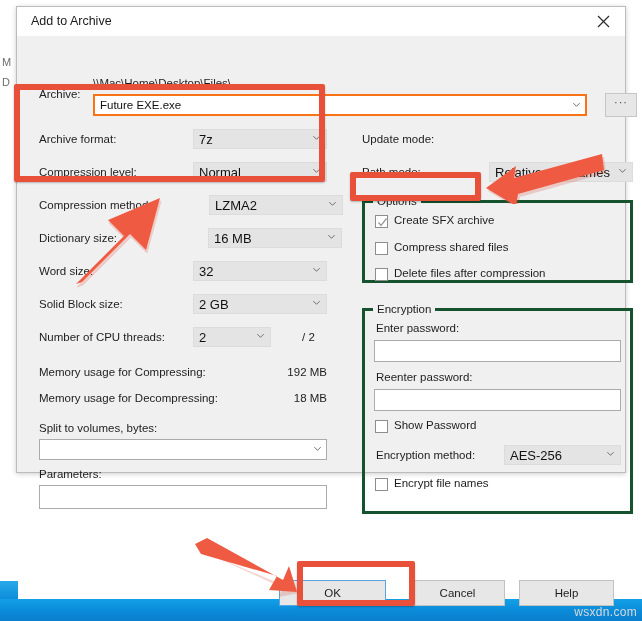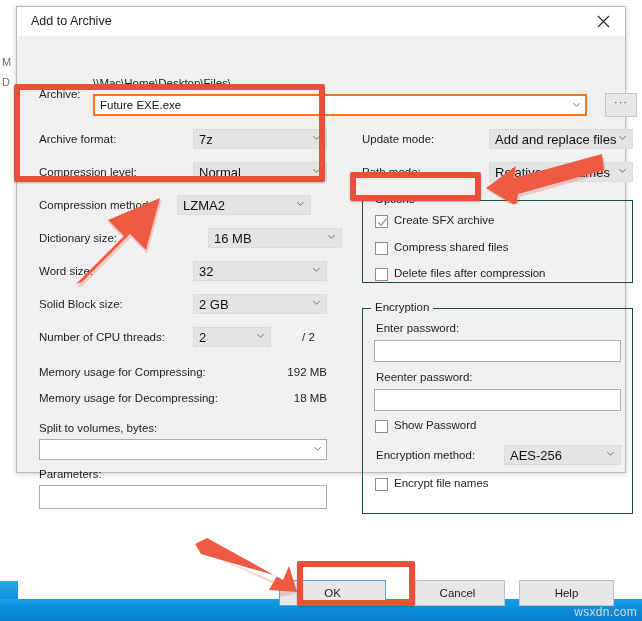"Add and replace files" div.combo { html: <div> <span>Add and replace files</span> <span> <svg> <path></path> </svg> </span> </div> -> none }
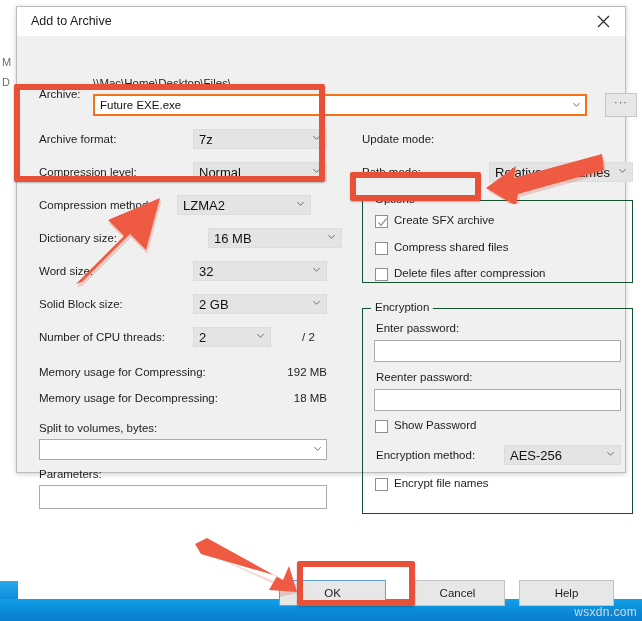"LZMA2" div.combo { left: 160px -> 192px }
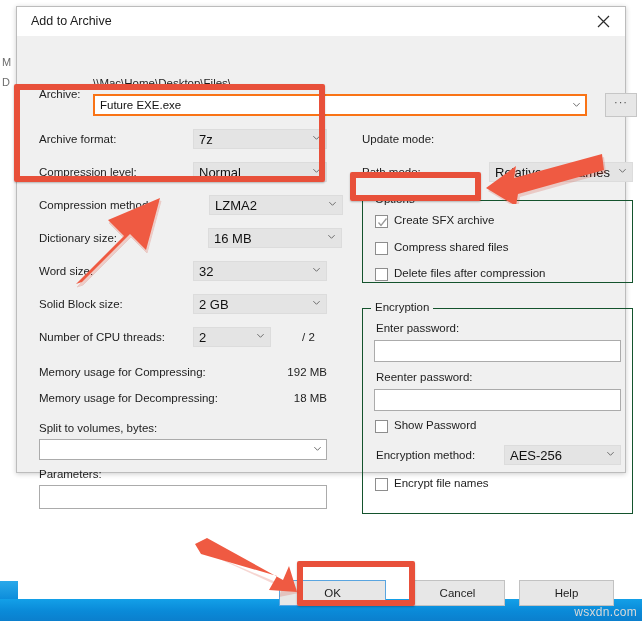"Options" .group { border: 1px solid #14532d -> 3px solid #14532d }
